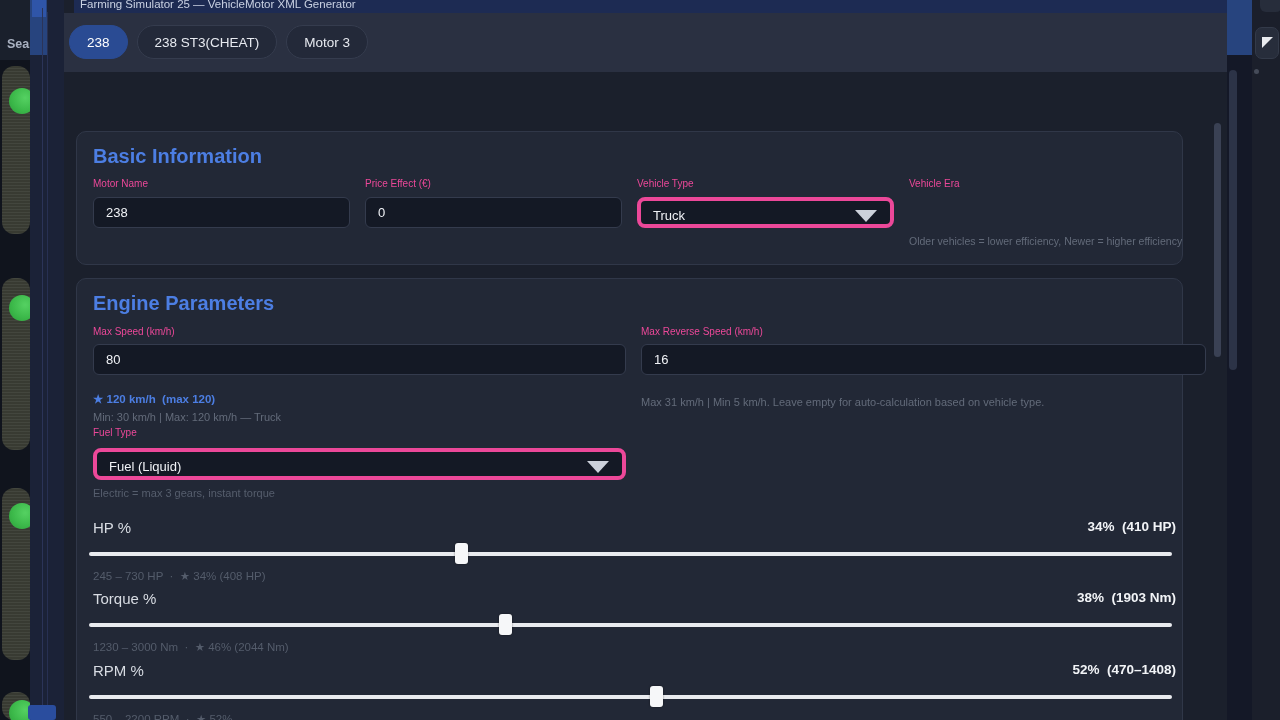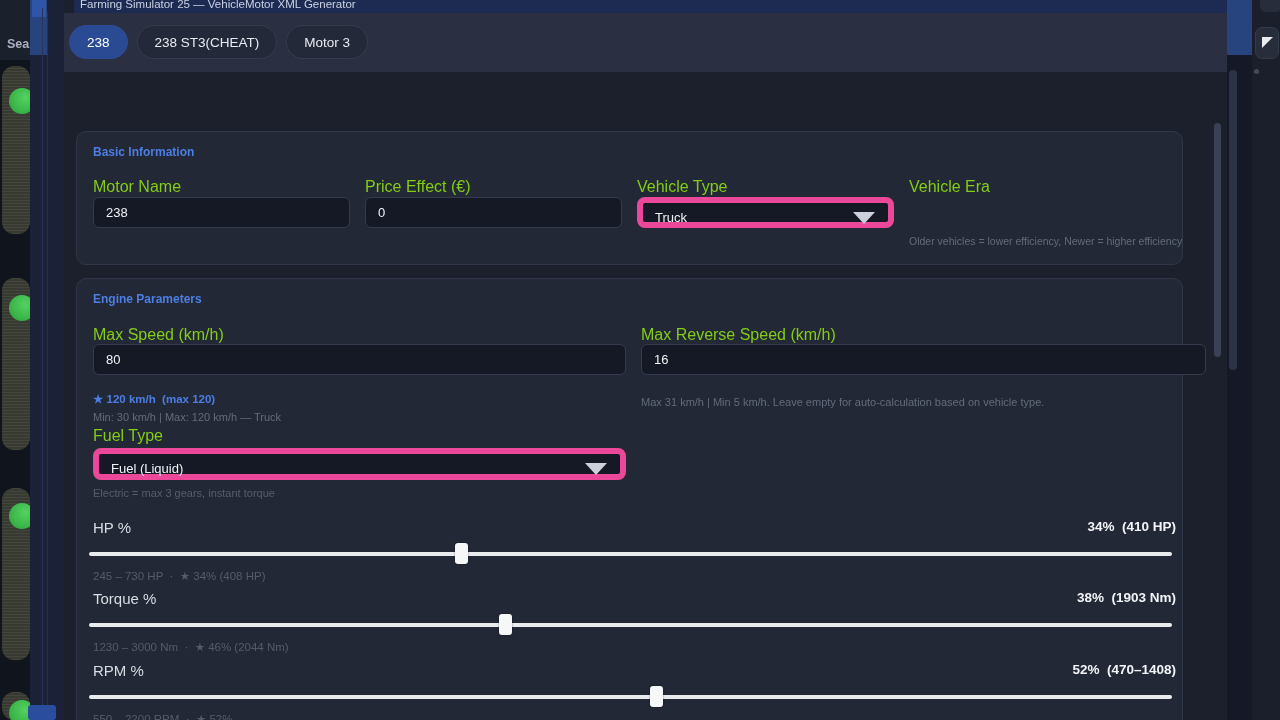"Basic Information" .card-heading { font-size: 12px -> 20px }
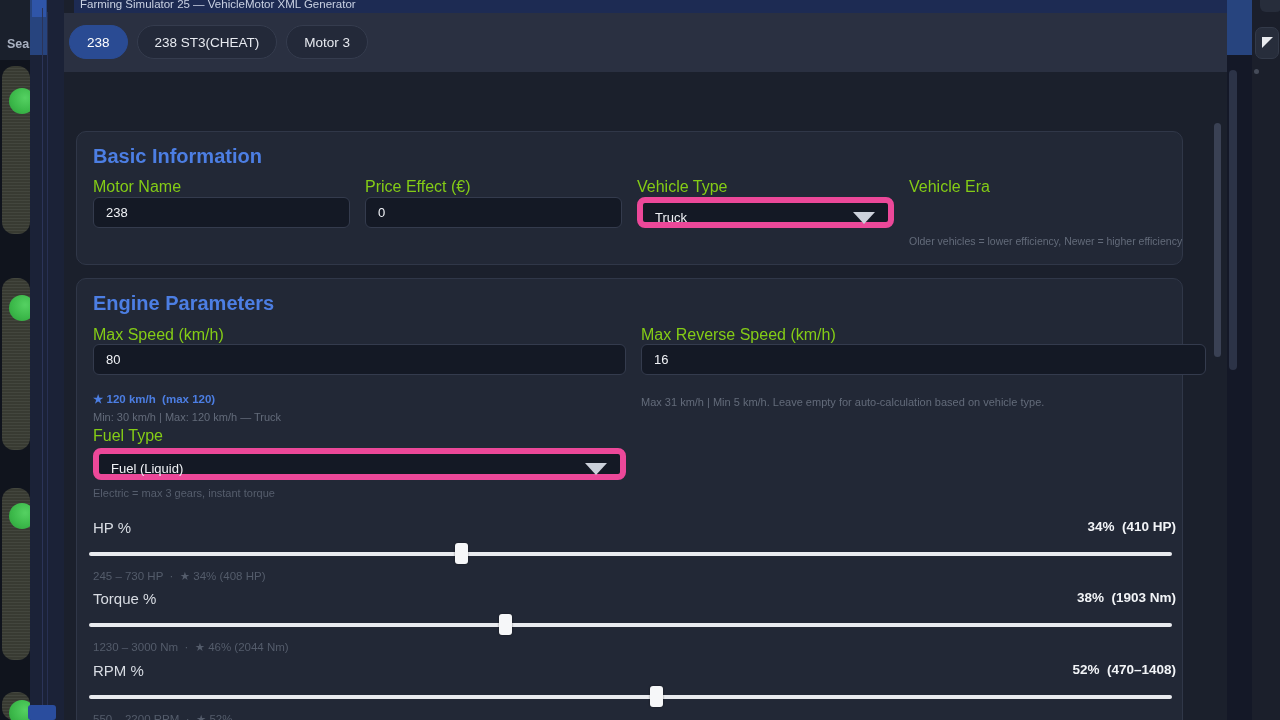"Motor Name" .field-label { color: #84cc16 -> #ec4899; font-size: 16px -> 10px }
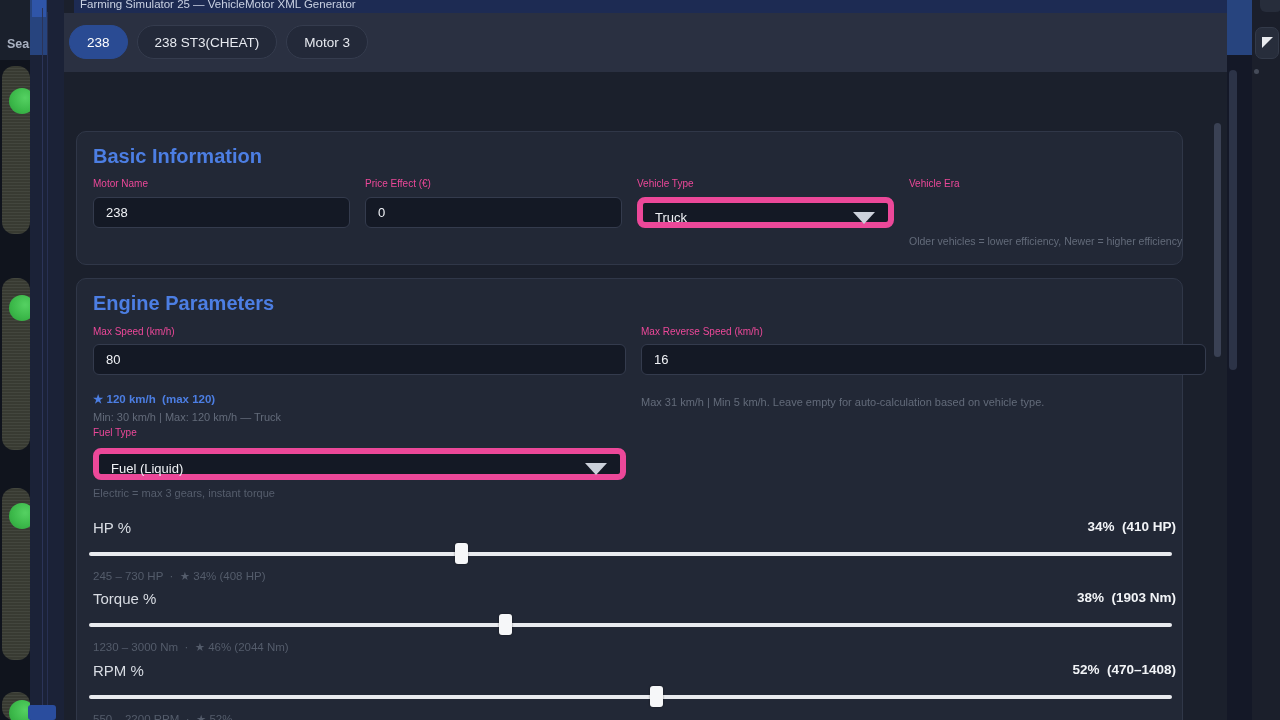"Truck" .select { border: 6px solid #ec4899 -> 4px solid #ec4899 }
